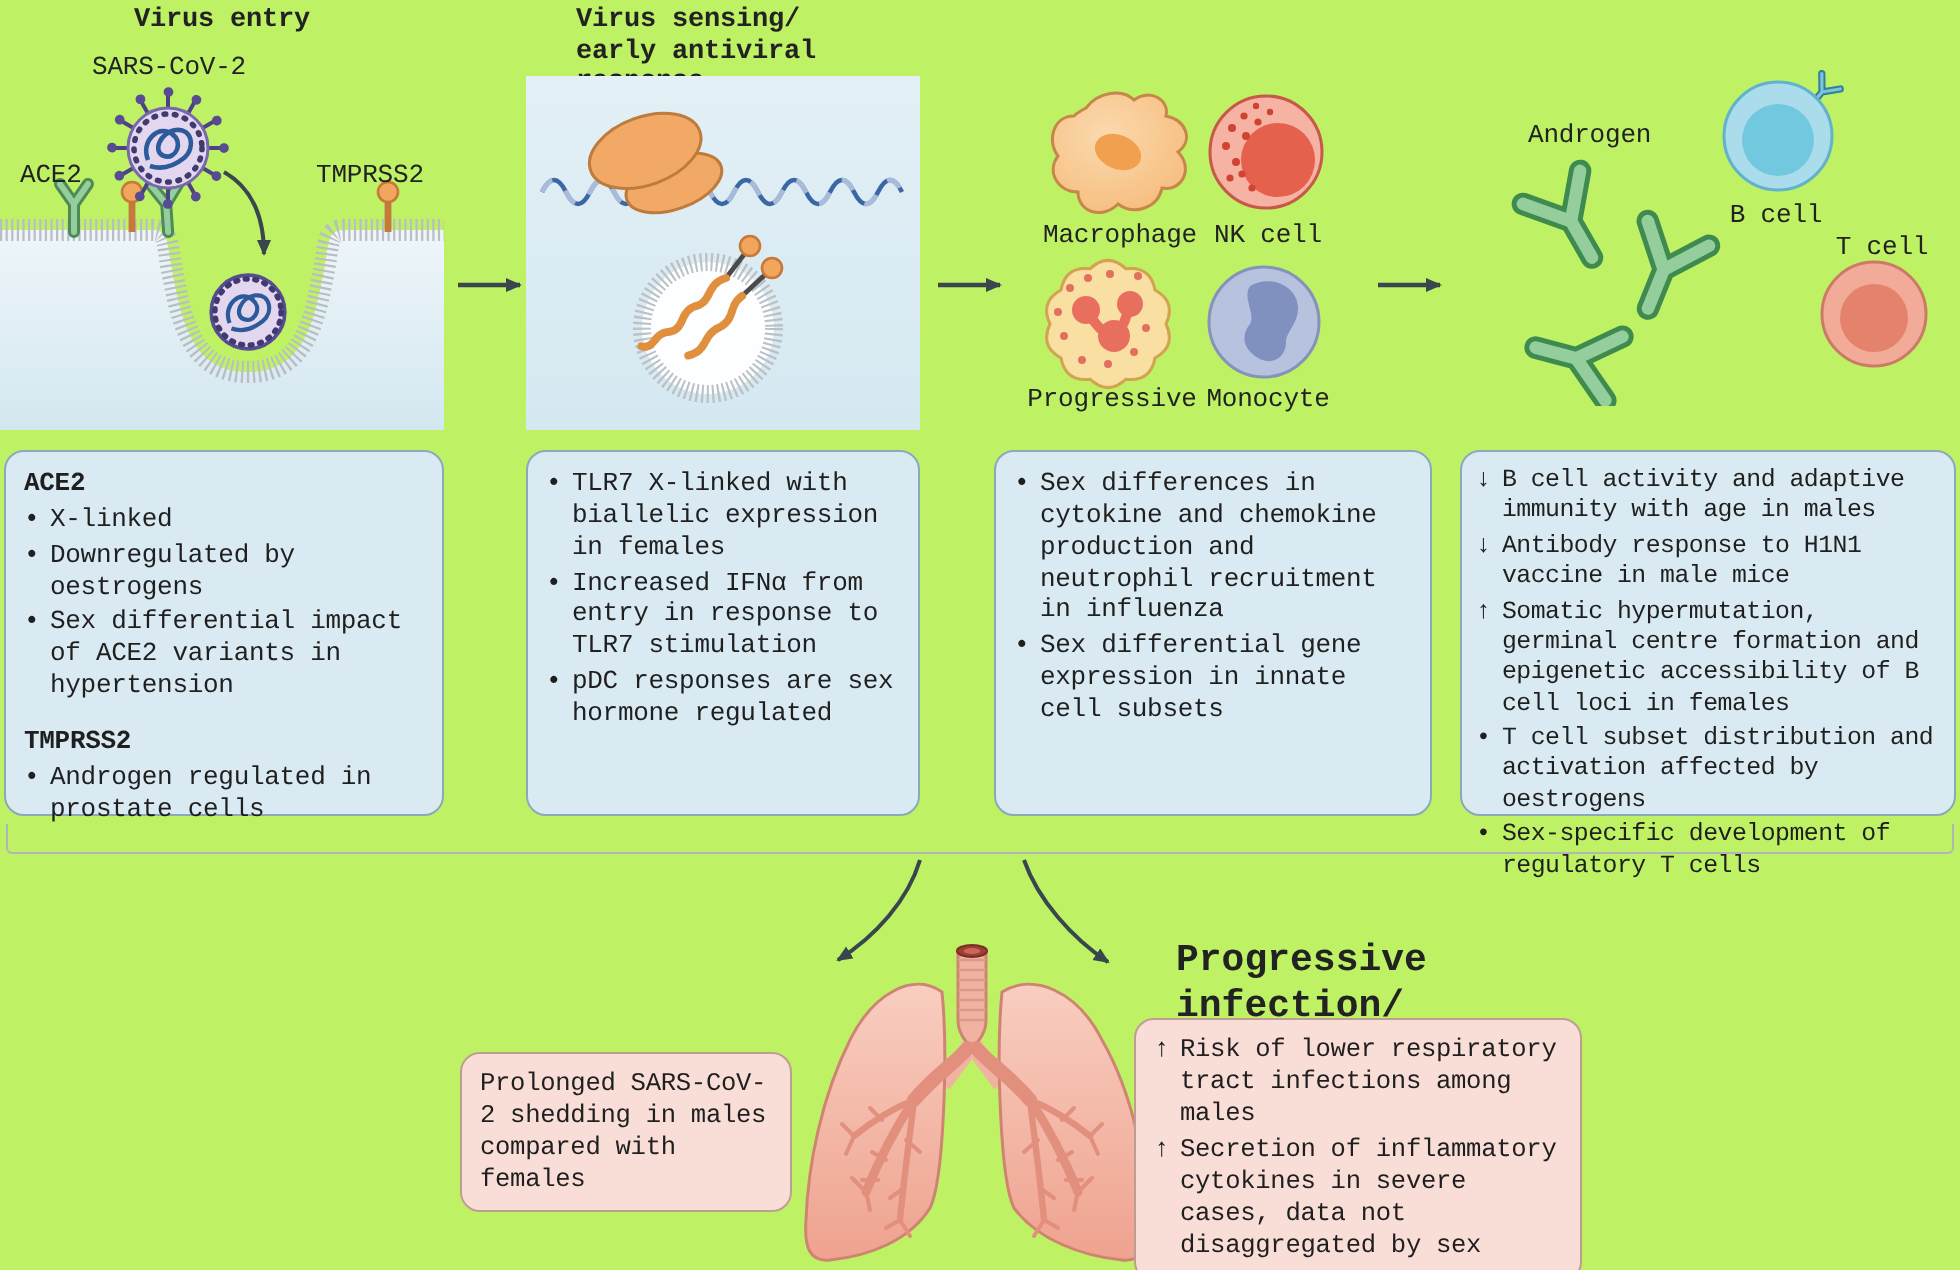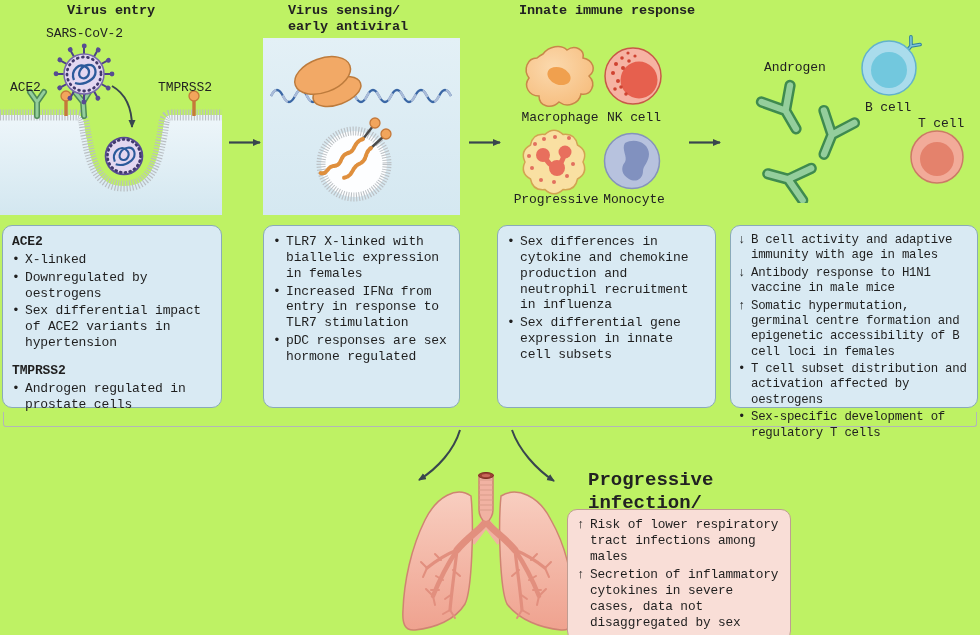"Innate immune response" div.abs { html: <div>Innate immune response</div> -> none }
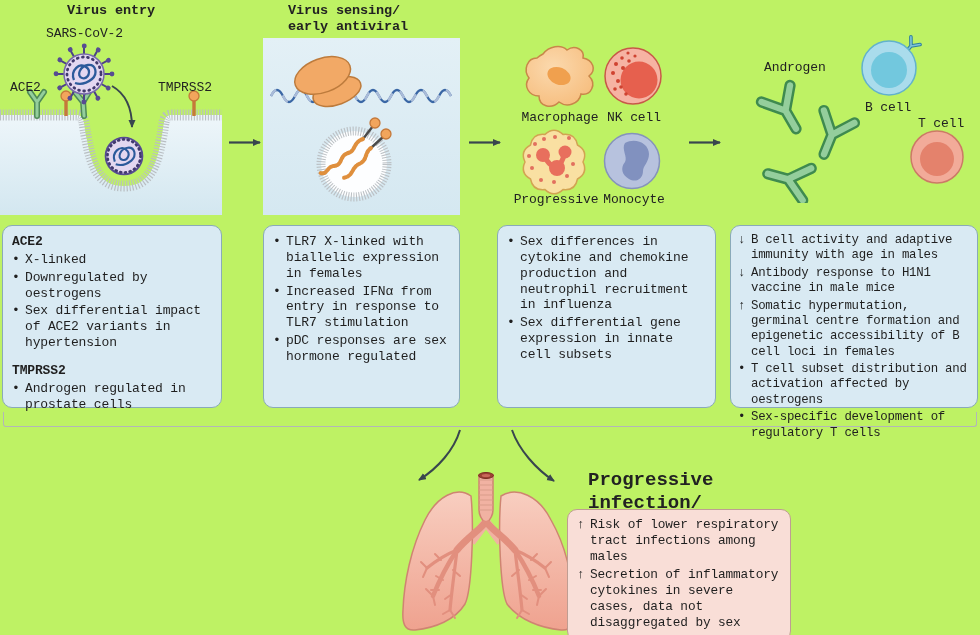"Prolonged SARS-CoV-2 shedding in males" div.pinkbox { html: none -> <div> <span>Prolonged SARS-CoV-2 shedding in males compared with females</span> </div> }
